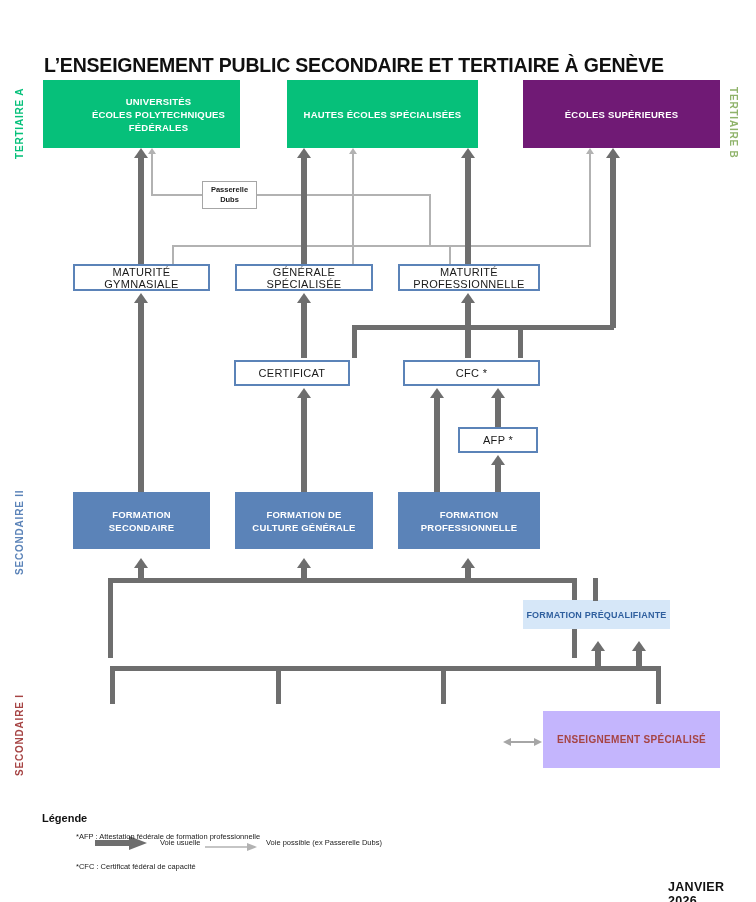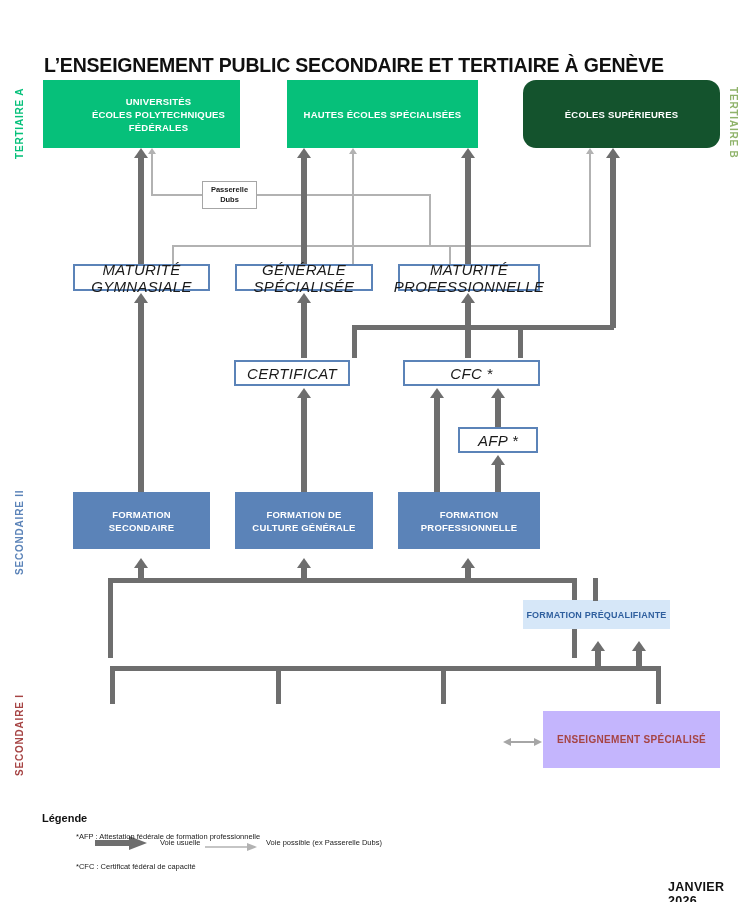"ÉCOLES SUPÉRIEURES" .olivebox { background: #14532d -> #701a75; border-radius: 13px -> none }
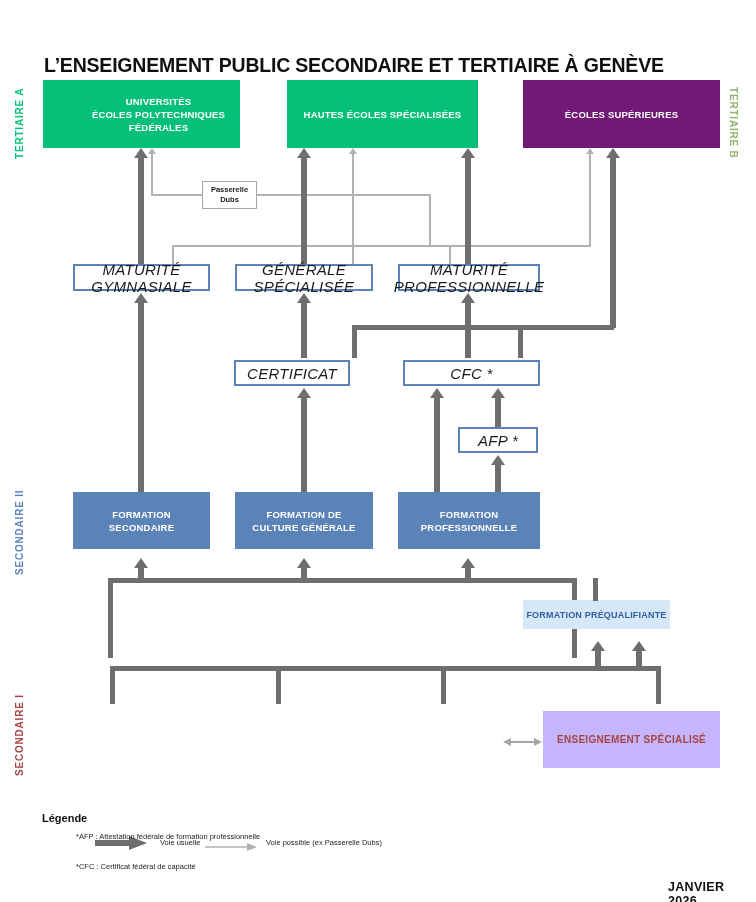"MATURITÉ GYMNASIALE" .outlinebox { font-size: 15px -> 11px; font-style: italic -> none }
